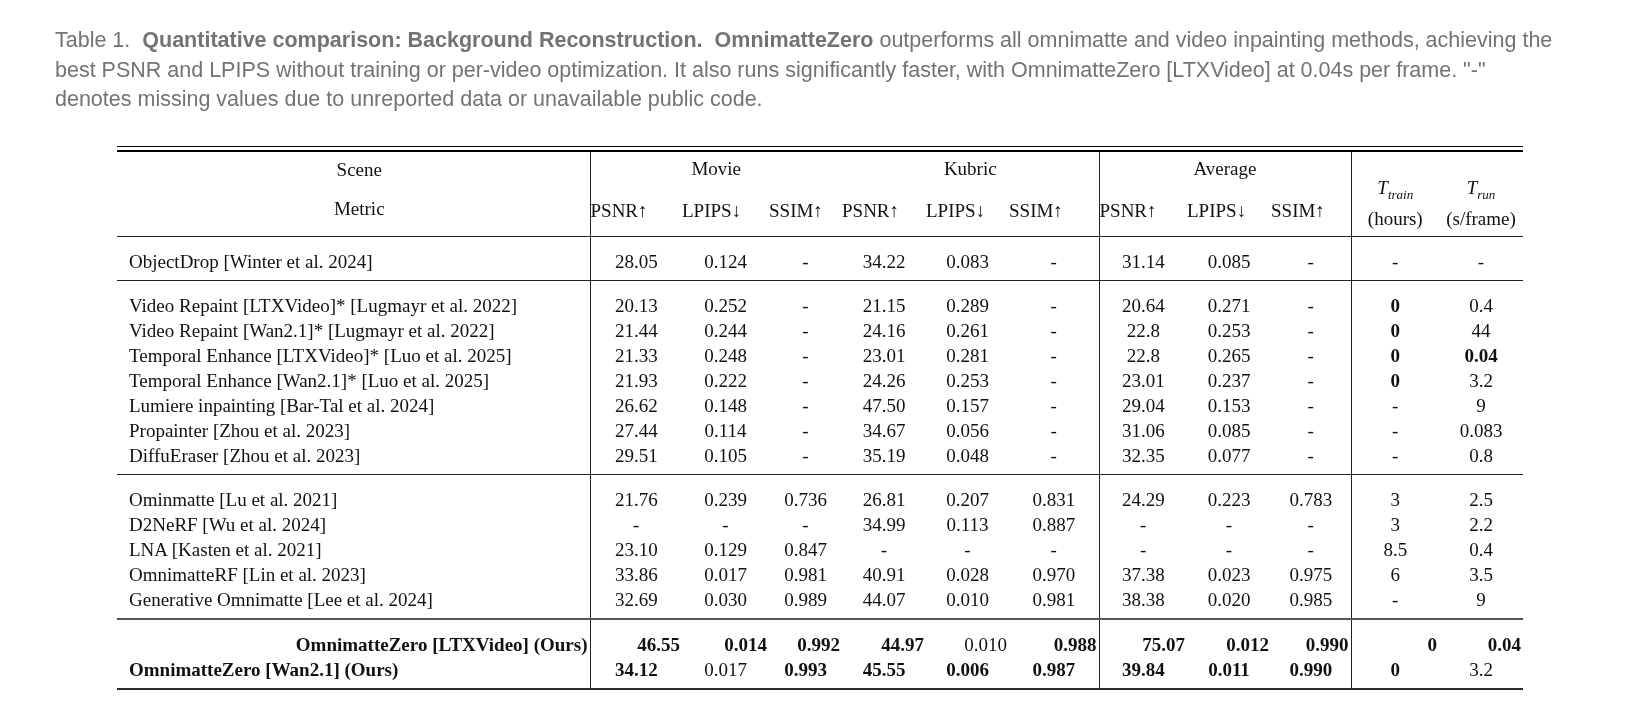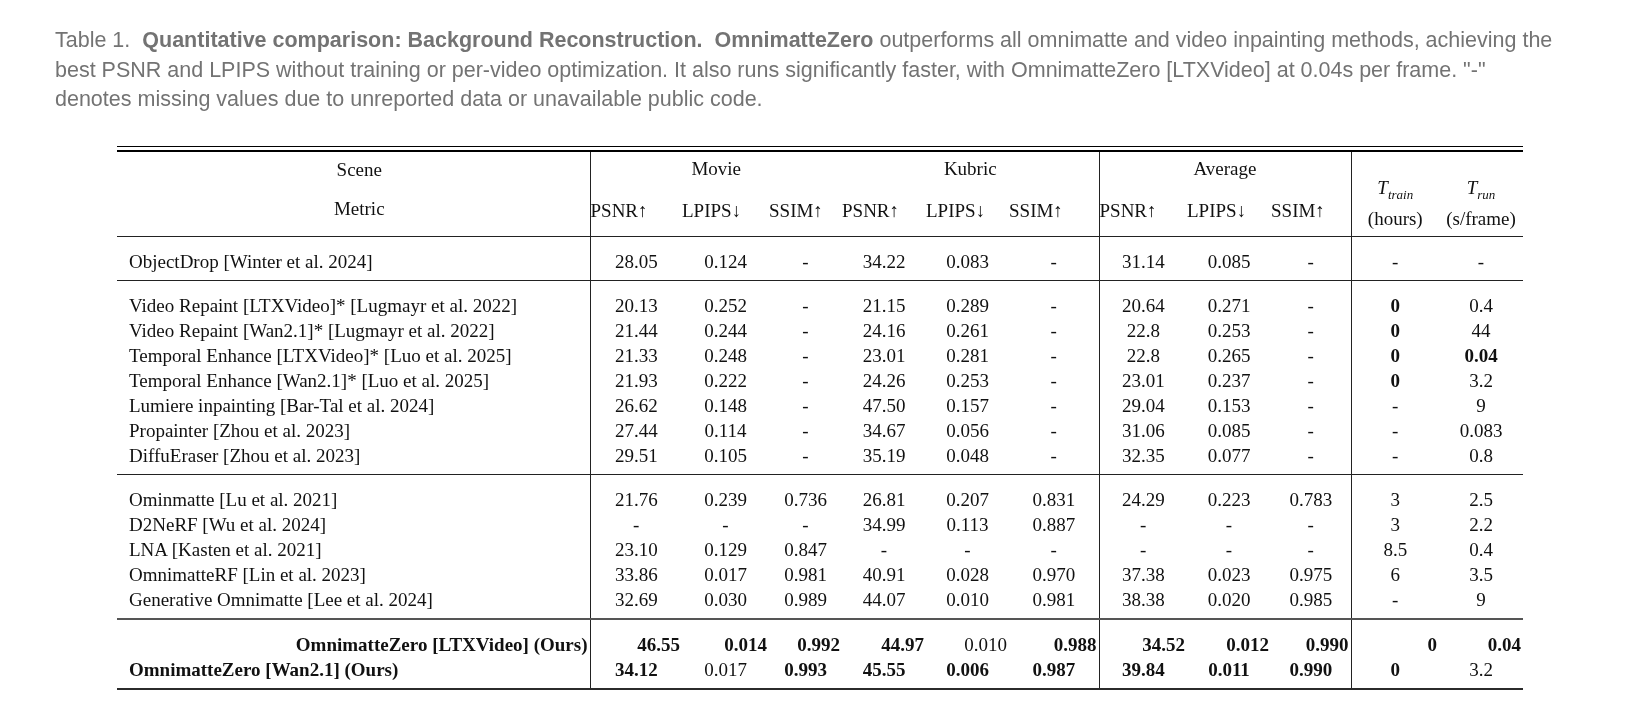"34.52" td.num { text: 34.52 -> 75.07 }
